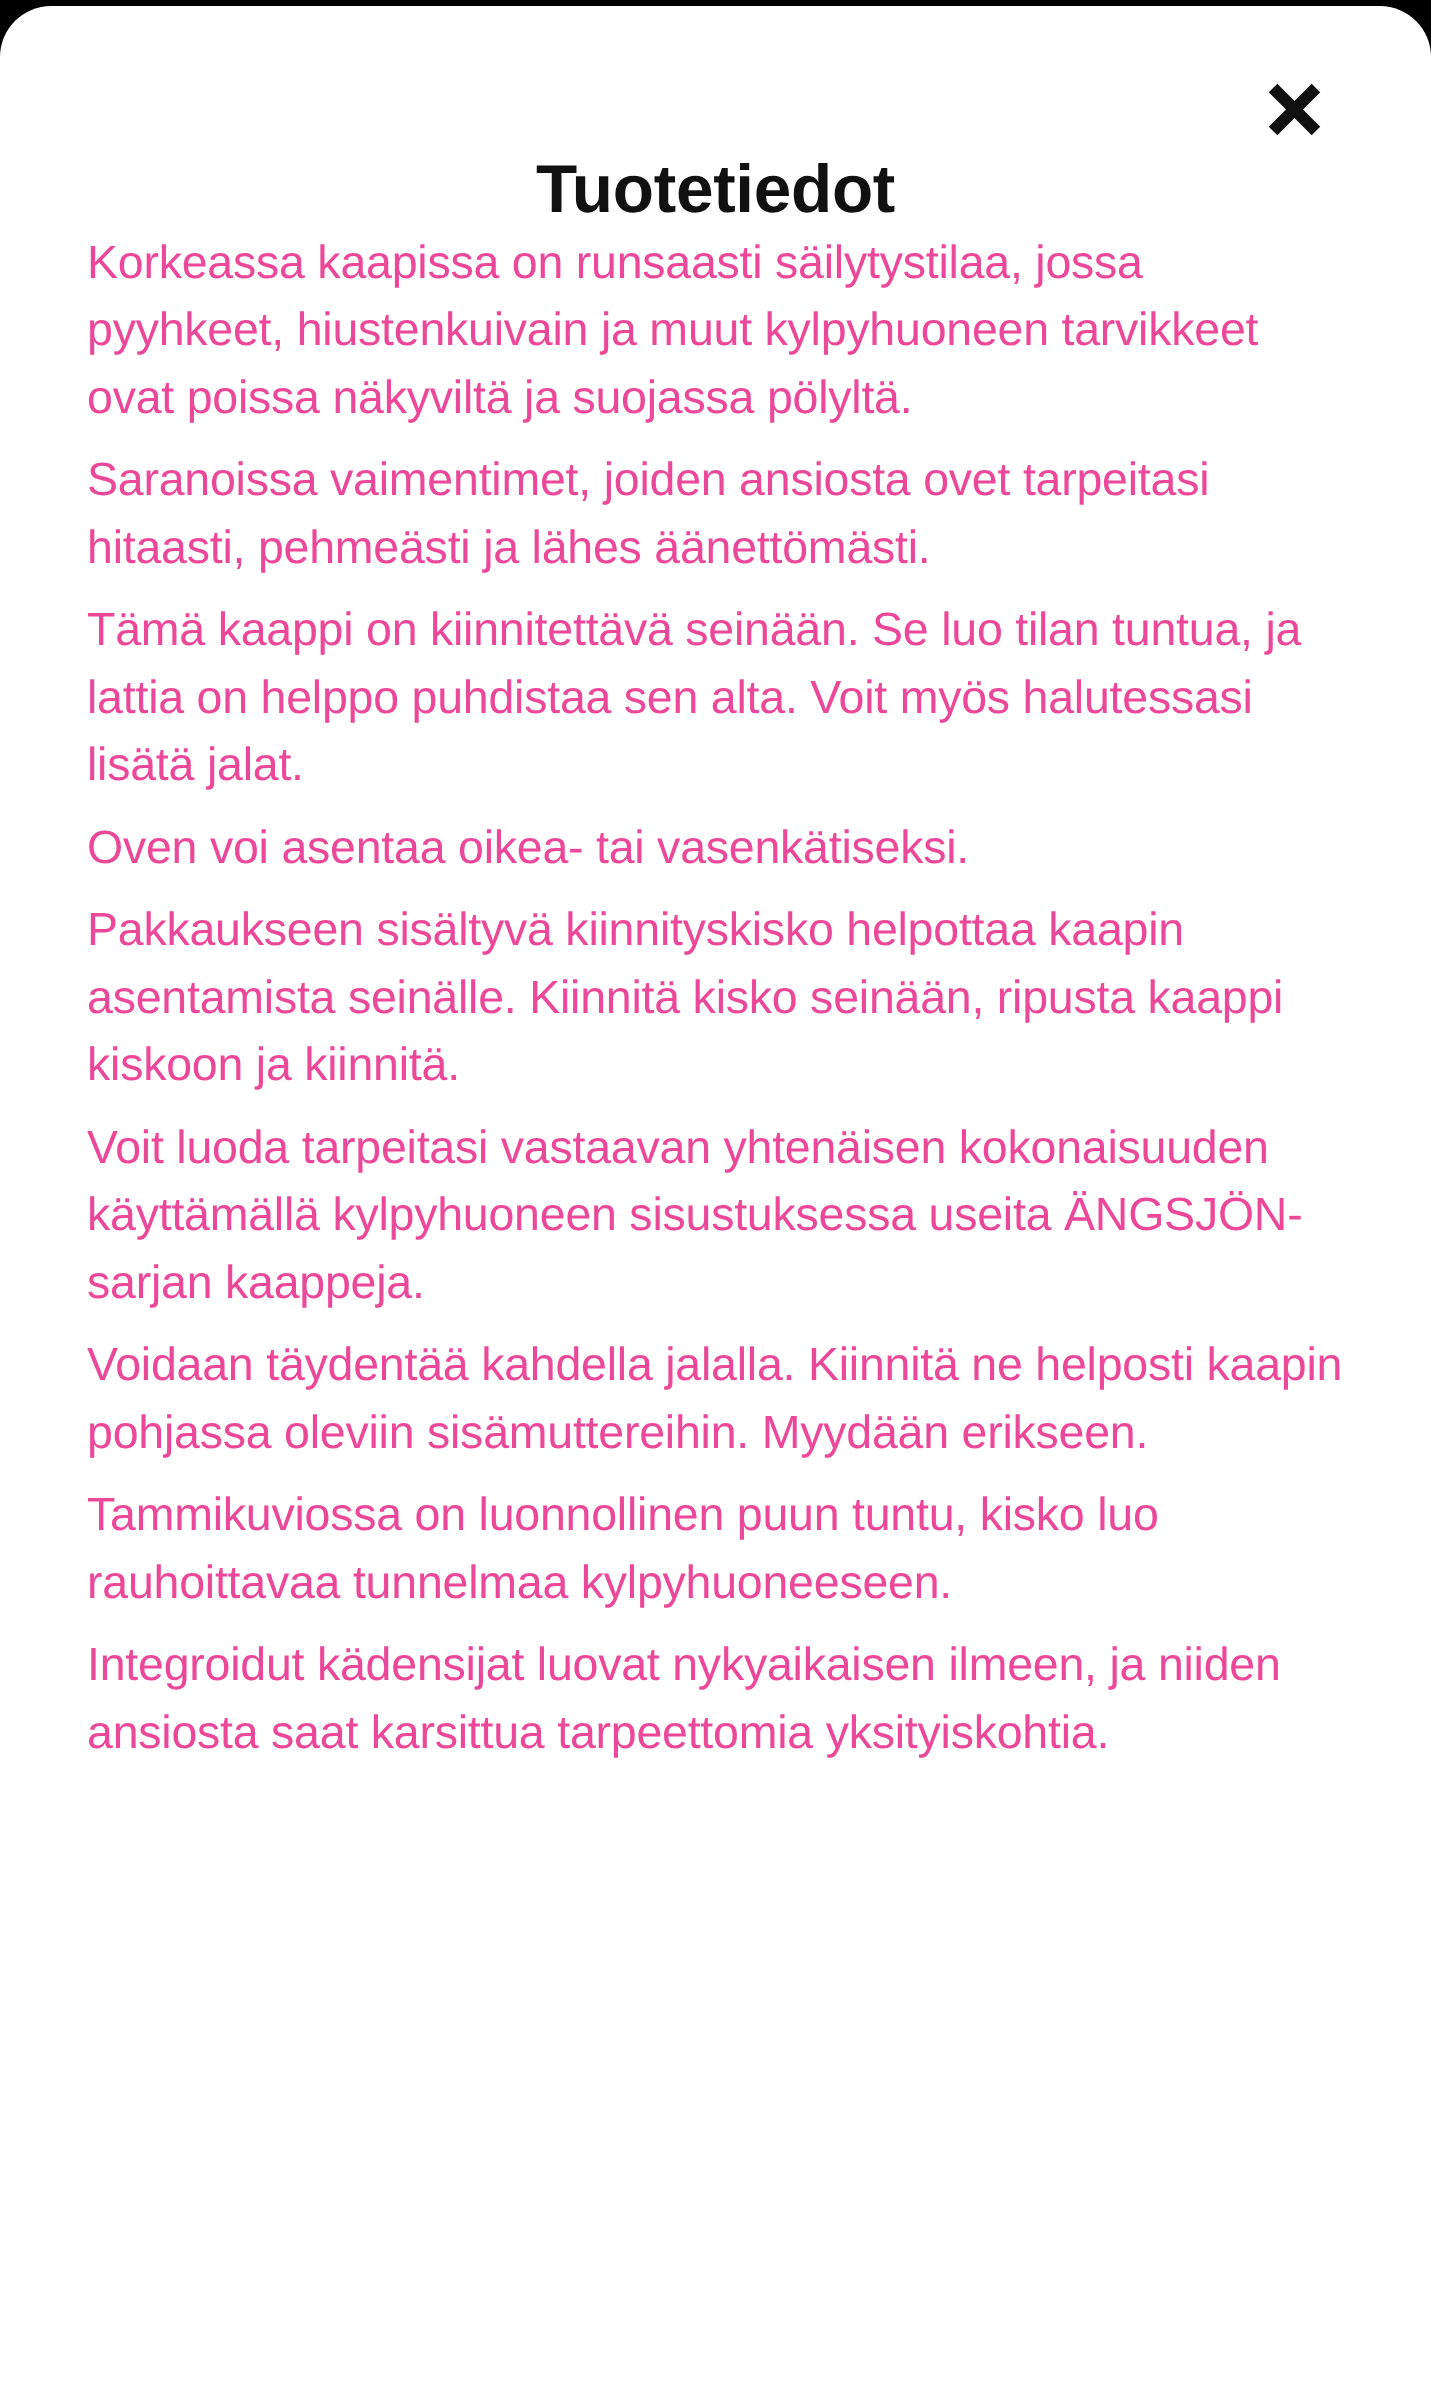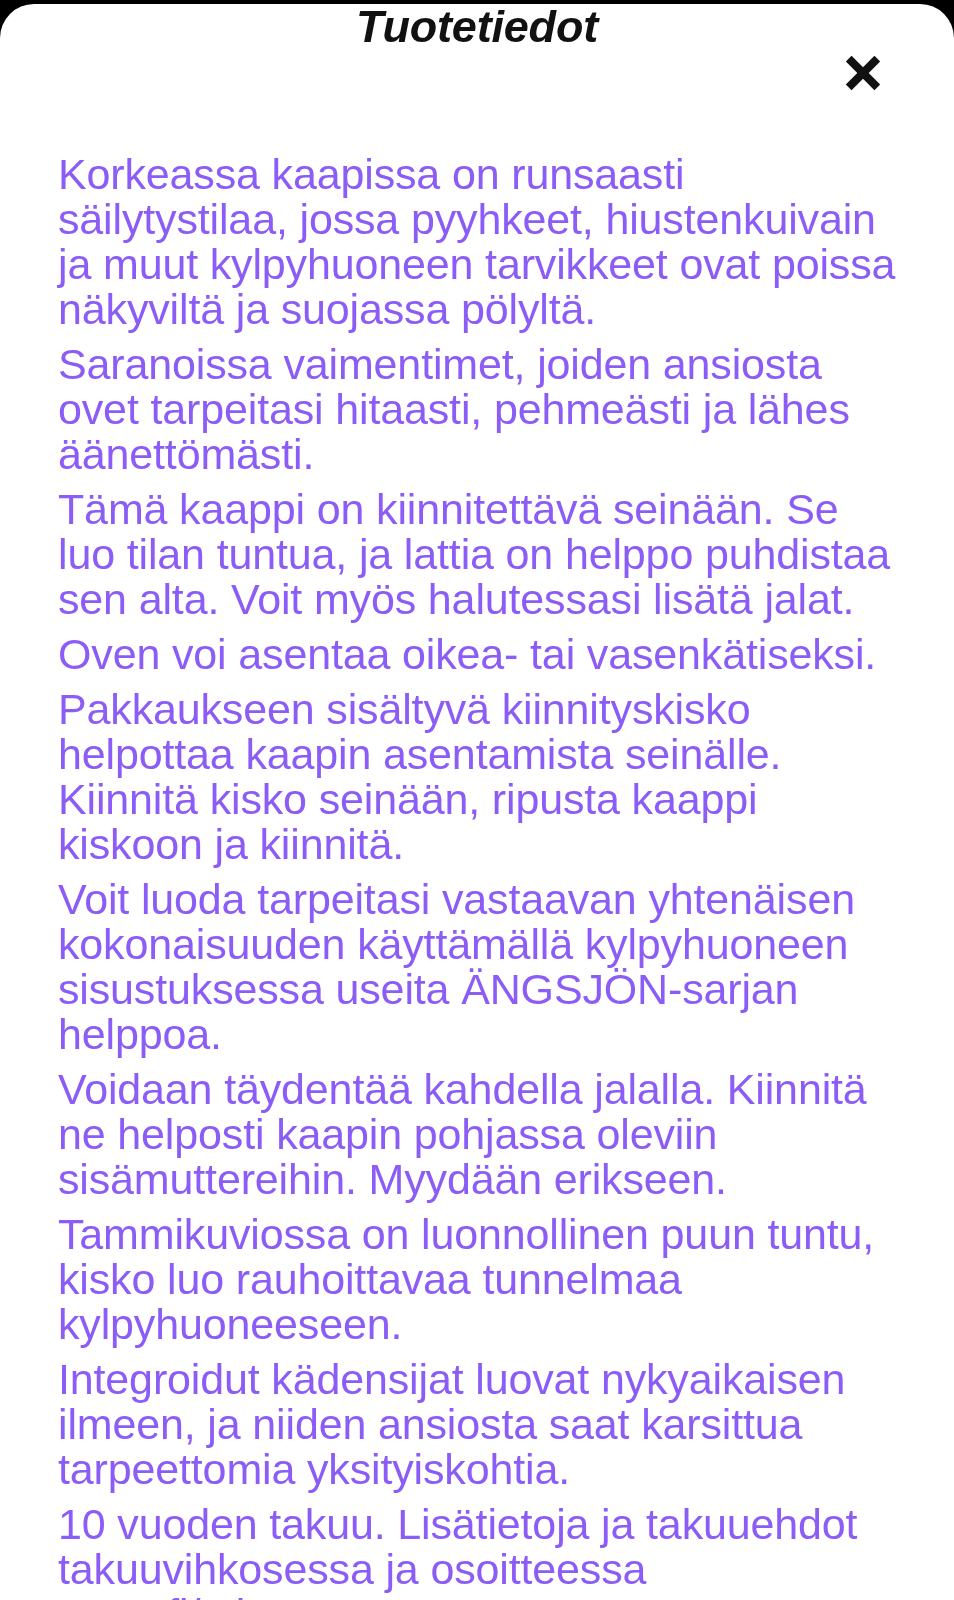"Tuotetiedot" .sheet-header { align-items: flex-start -> flex-end; font-style: italic -> none }
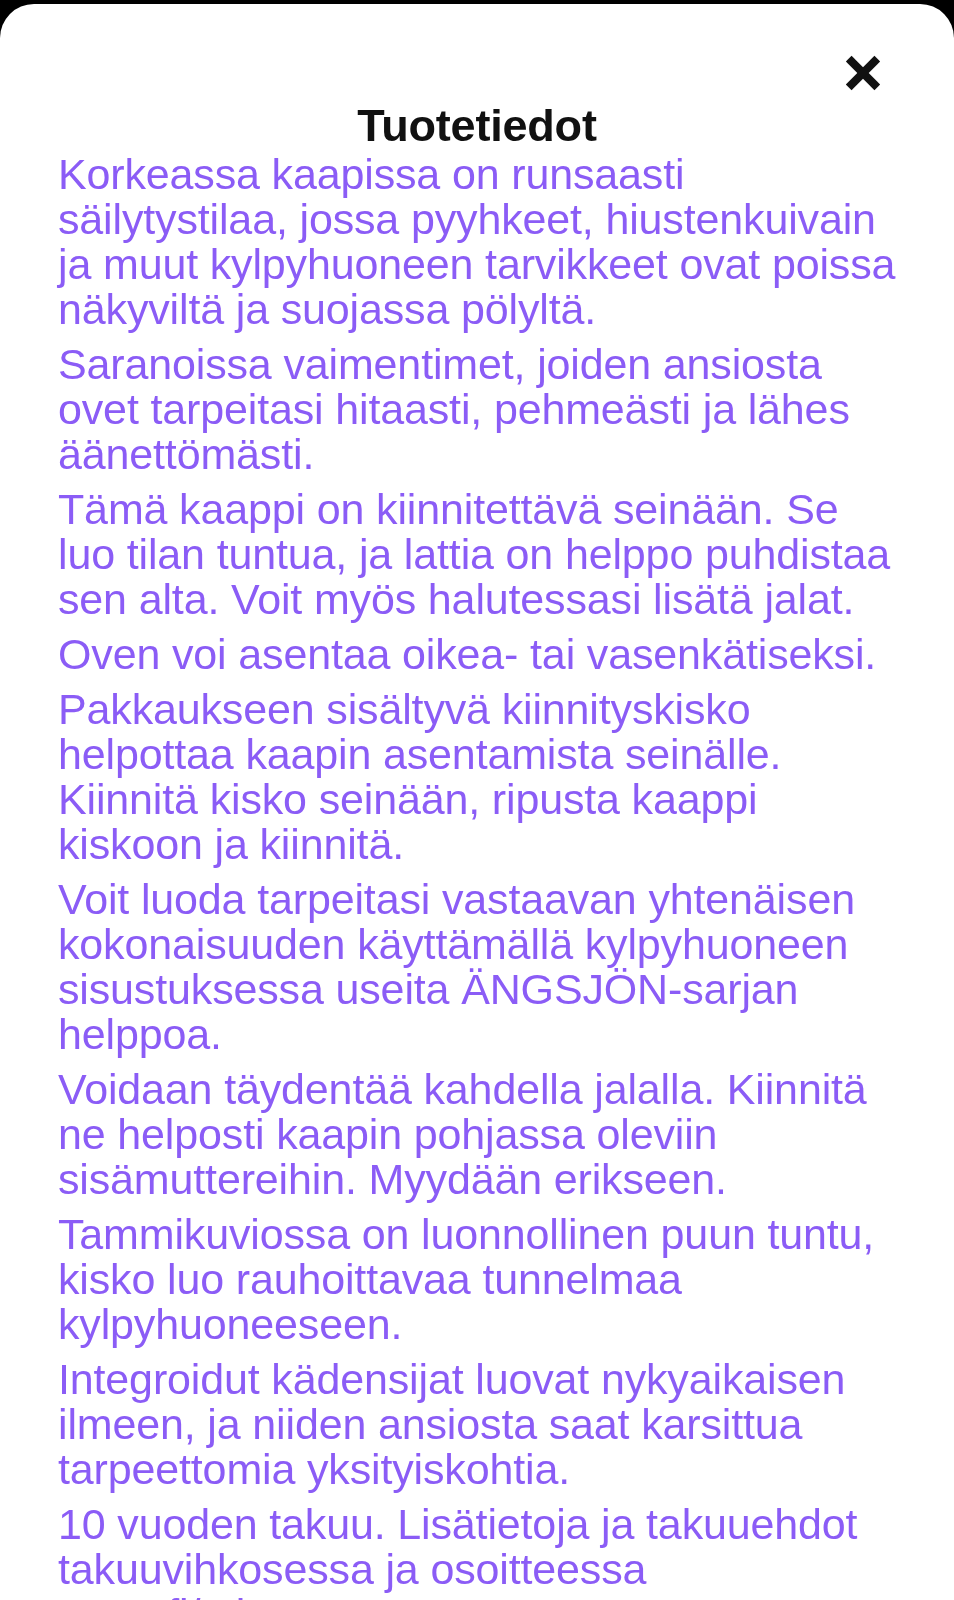"Korkeassa kaapissa on runsaasti" .desc-paragraph { color: #8b5cf6 -> #ec4899; font-size: 43px -> 31px }
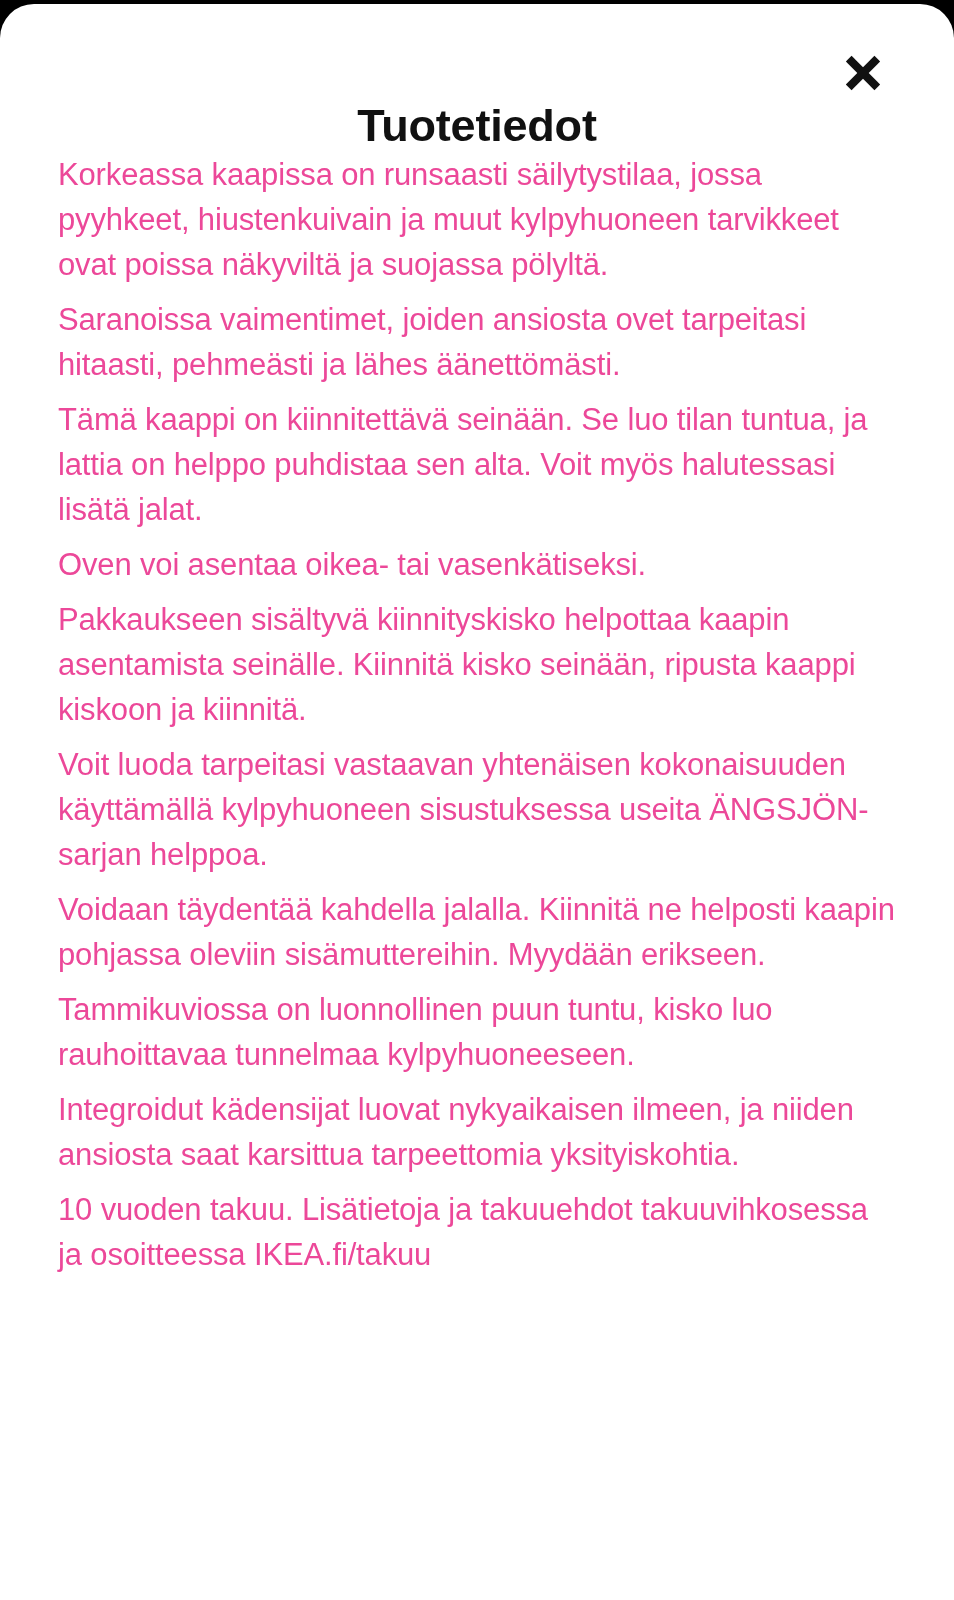"Voit luoda tarpeitasi vastaavan" p.desc-paragraph { text: helppoa -> kaappeja }
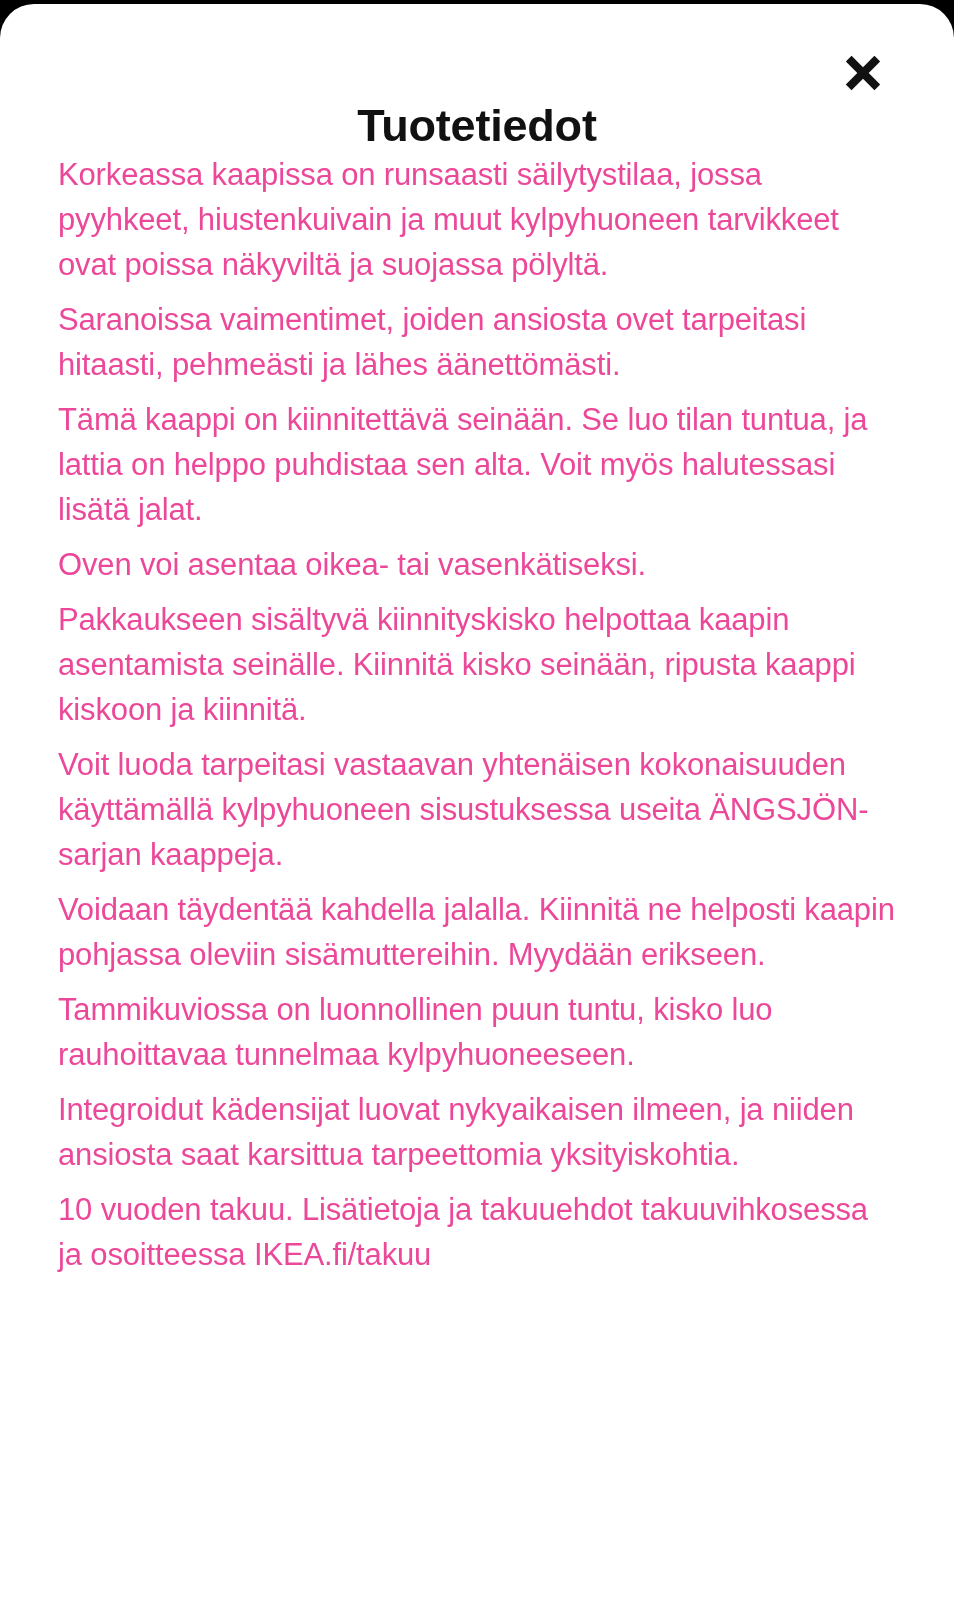"10 vuoden takuu. Lisätietoja ja" p.desc-paragraph { html: <p>10 vuoden takuu. Lisätietoja ja takuuehdot takuuvihkosessa ja osoitteessa IKEA.fi/takuu</p> -> none }
